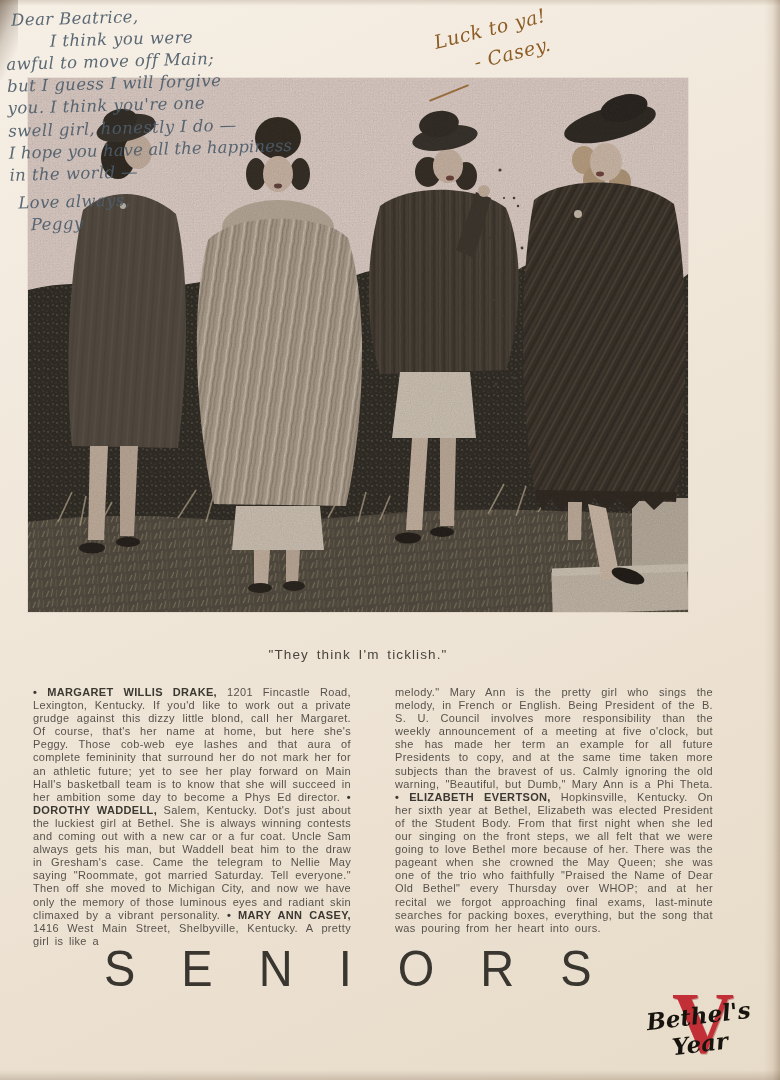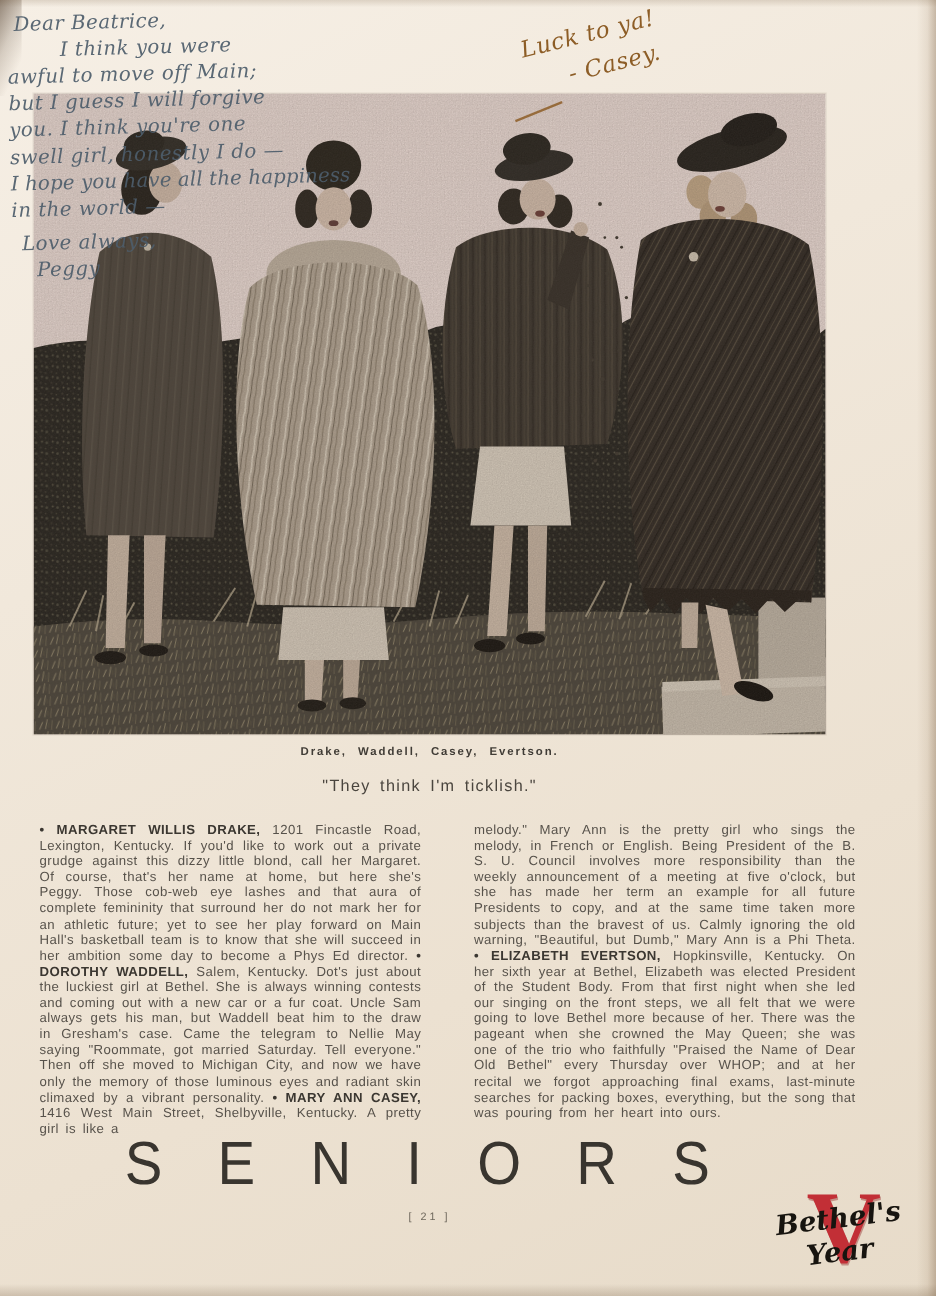"Drake, Waddell, Casey, Evertson." div.caption-row { html: <div> <div>Drake, Waddell, Casey, Evertson.</div> </div> -> none }
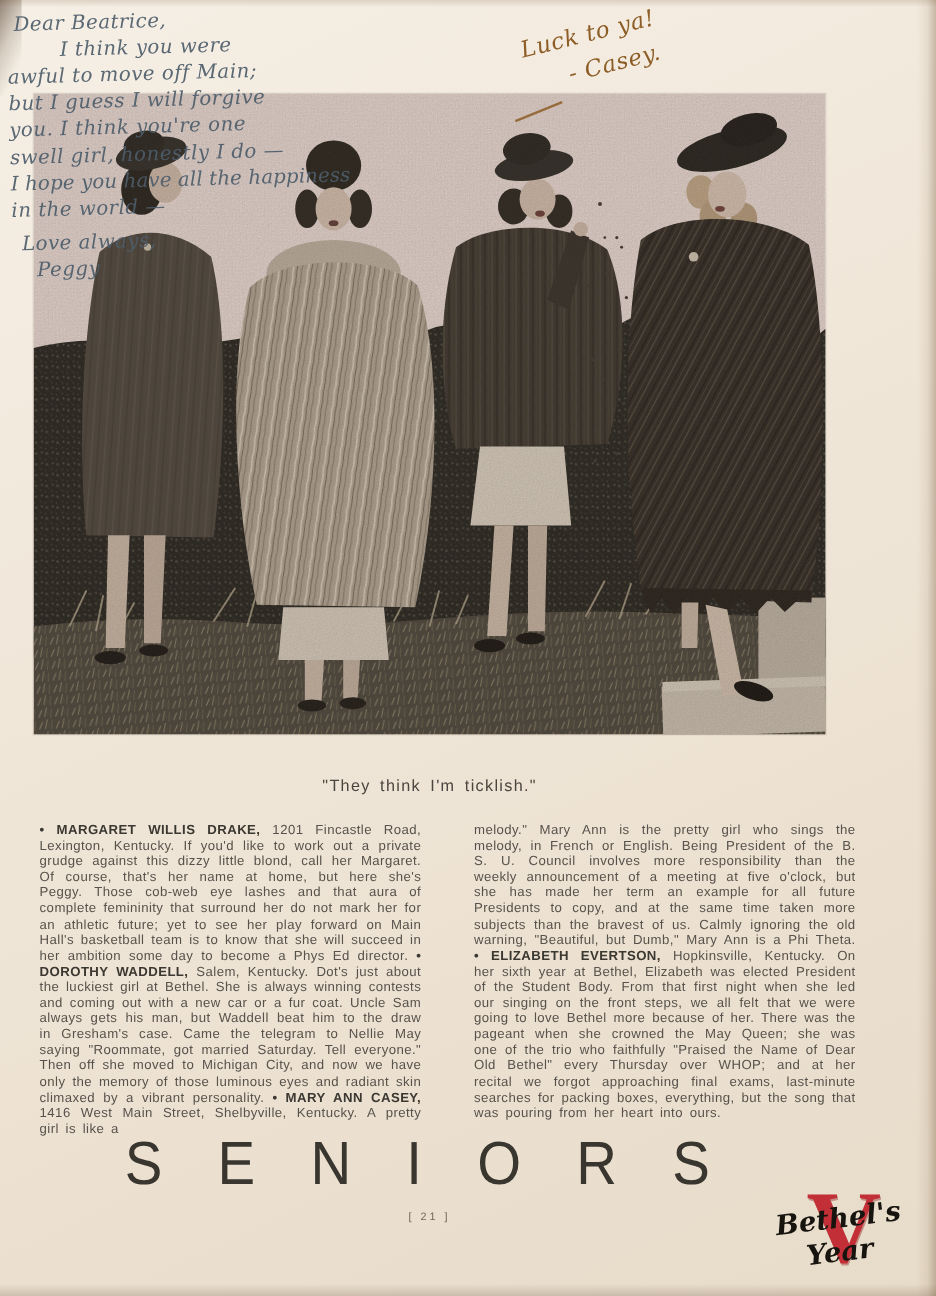"[ 21 ]" div.pagenum { html: <div>[ 21 ]</div> -> none }
